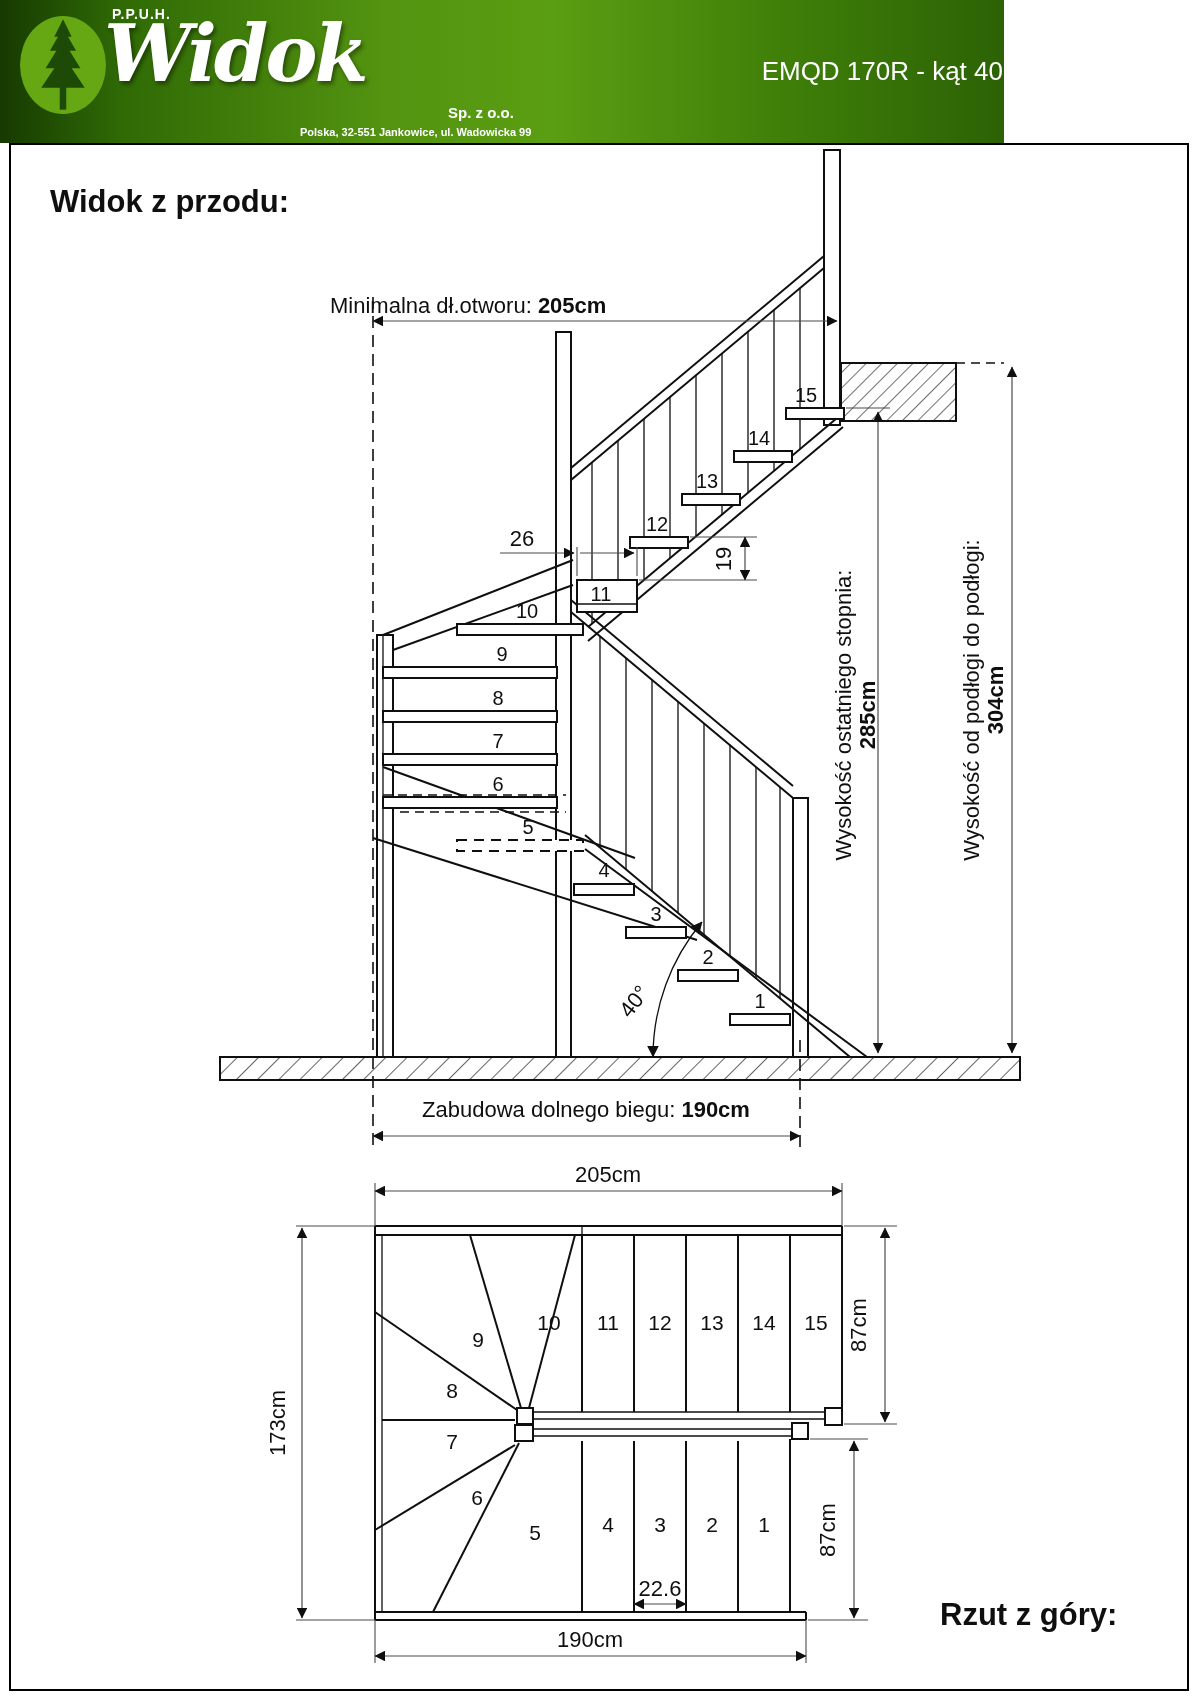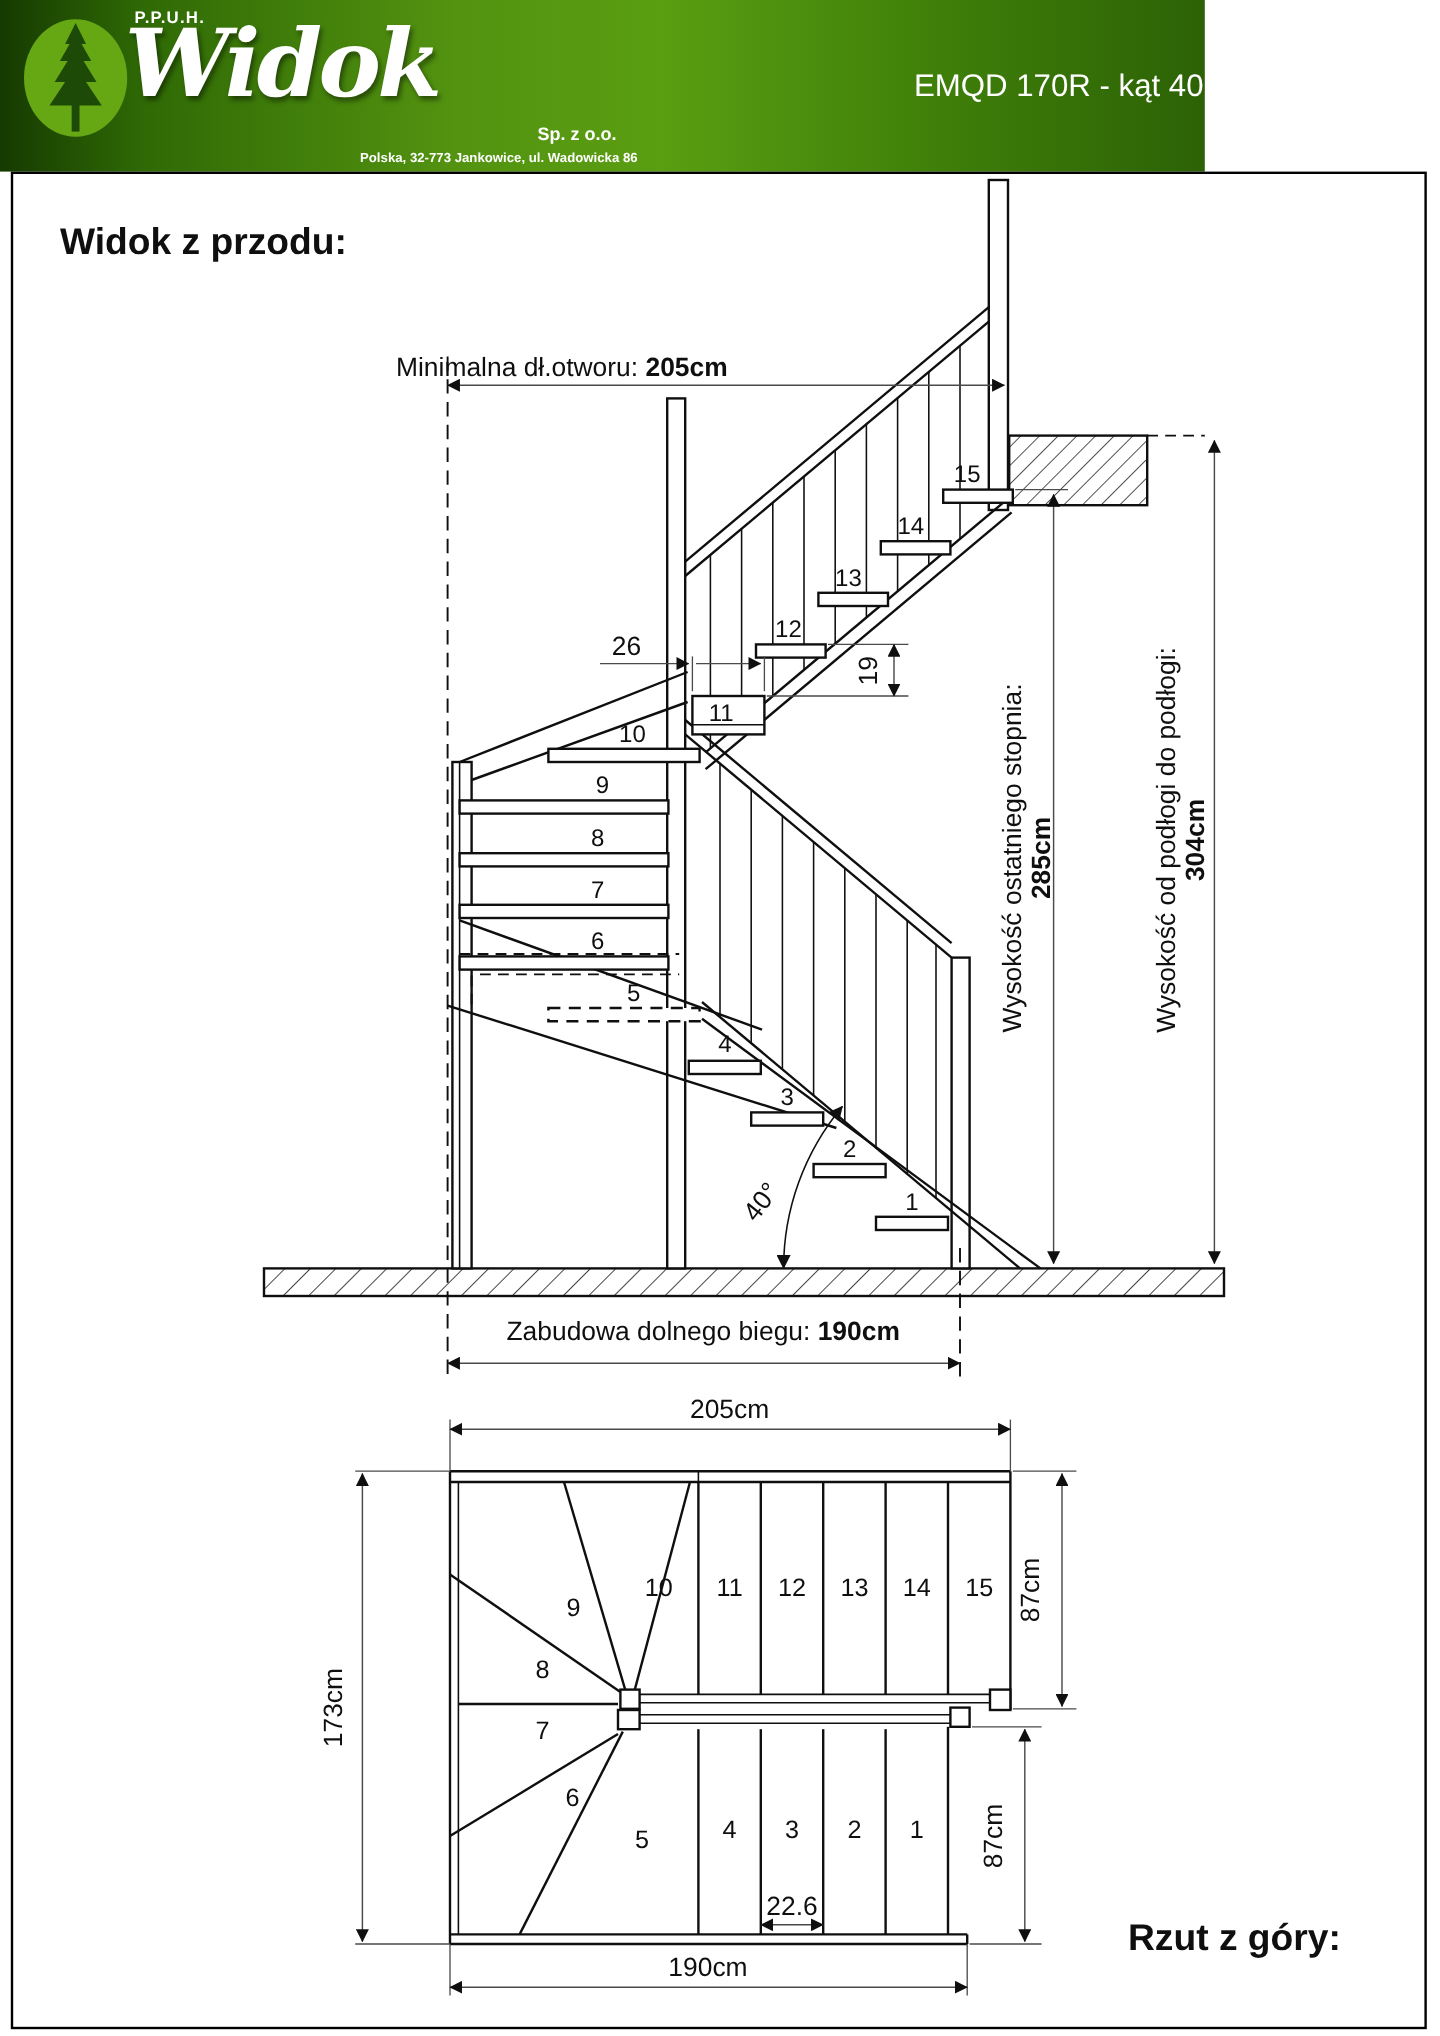"Polska, 32-773 Jankowice, ul. Wadowicka" div.addr { text: 32-773 Jankowice, ul. Wadowicka 86 -> 32-551 Jankowice, ul. Wadowicka 99 }
